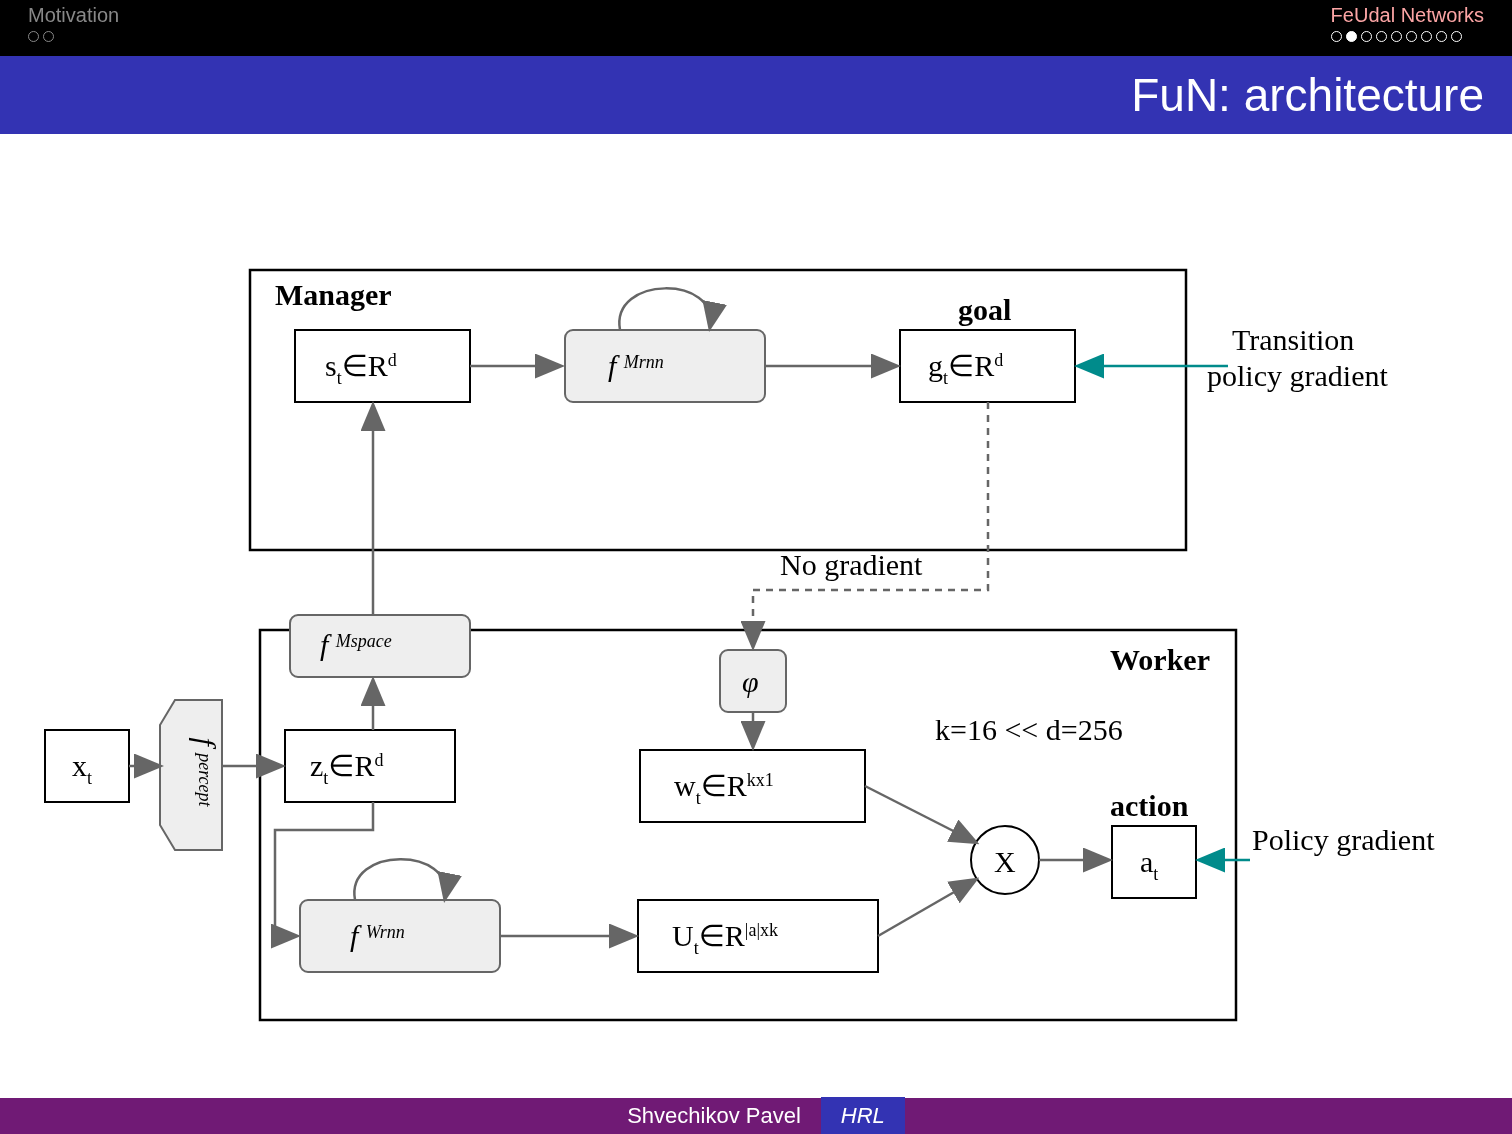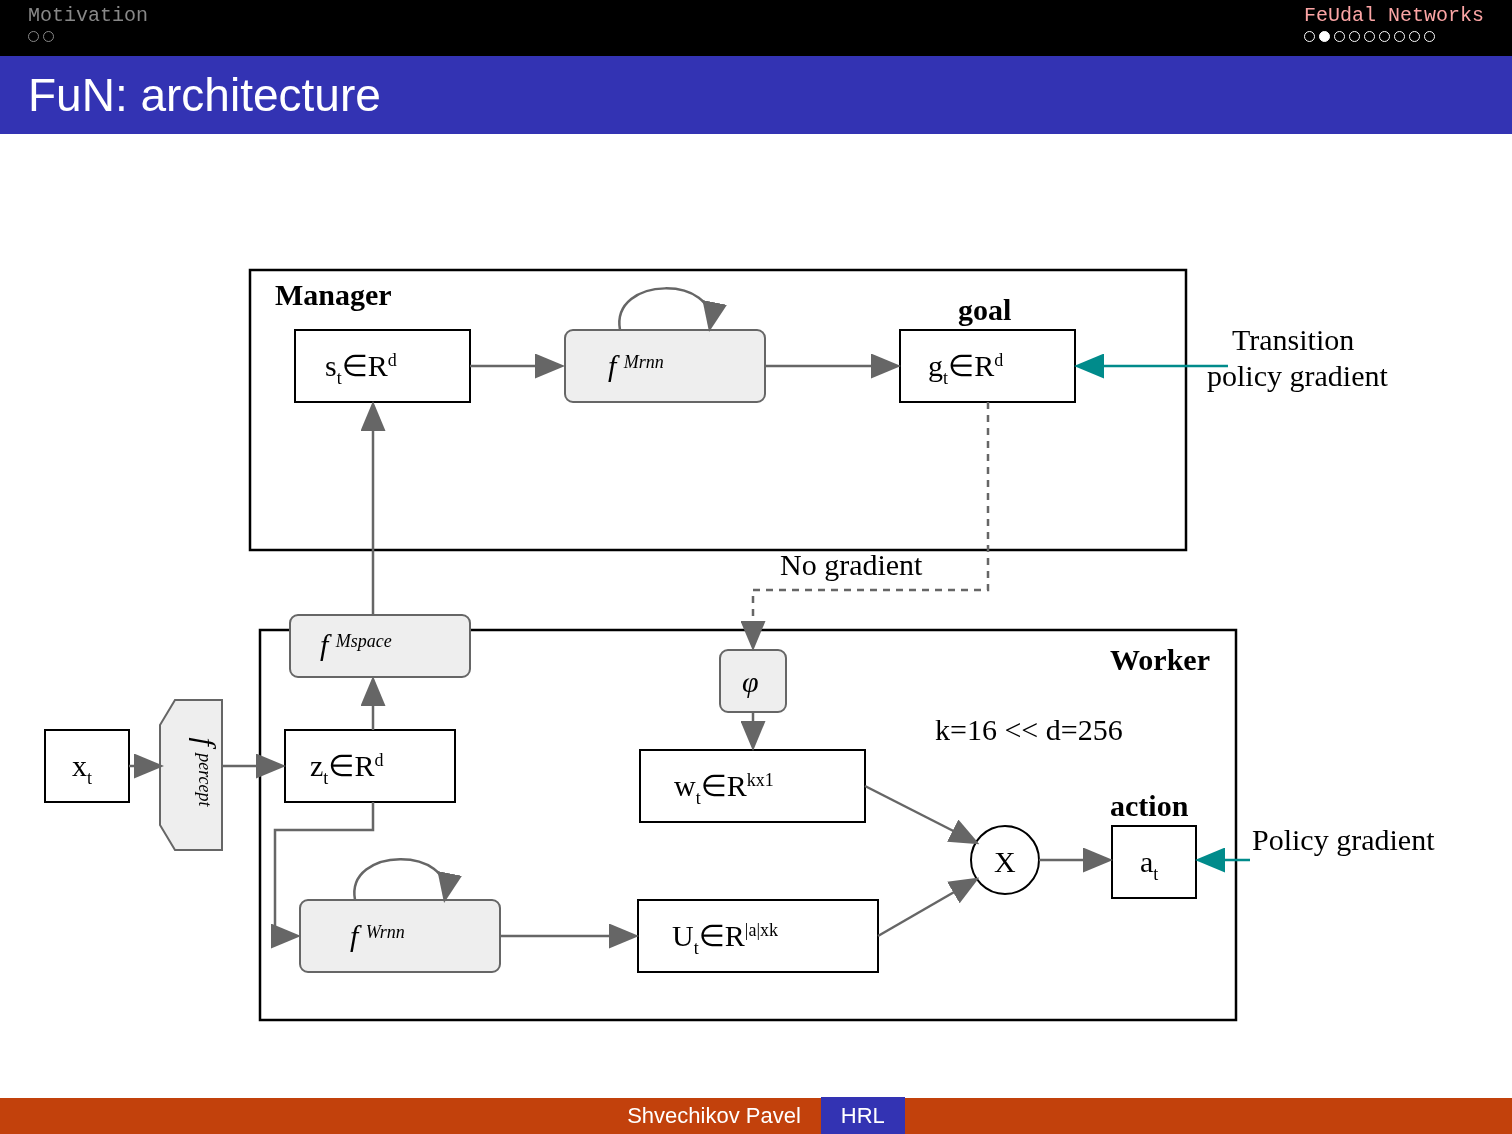"Motivation" .nav-section { font-family: Liberation Mono, monospace -> none }
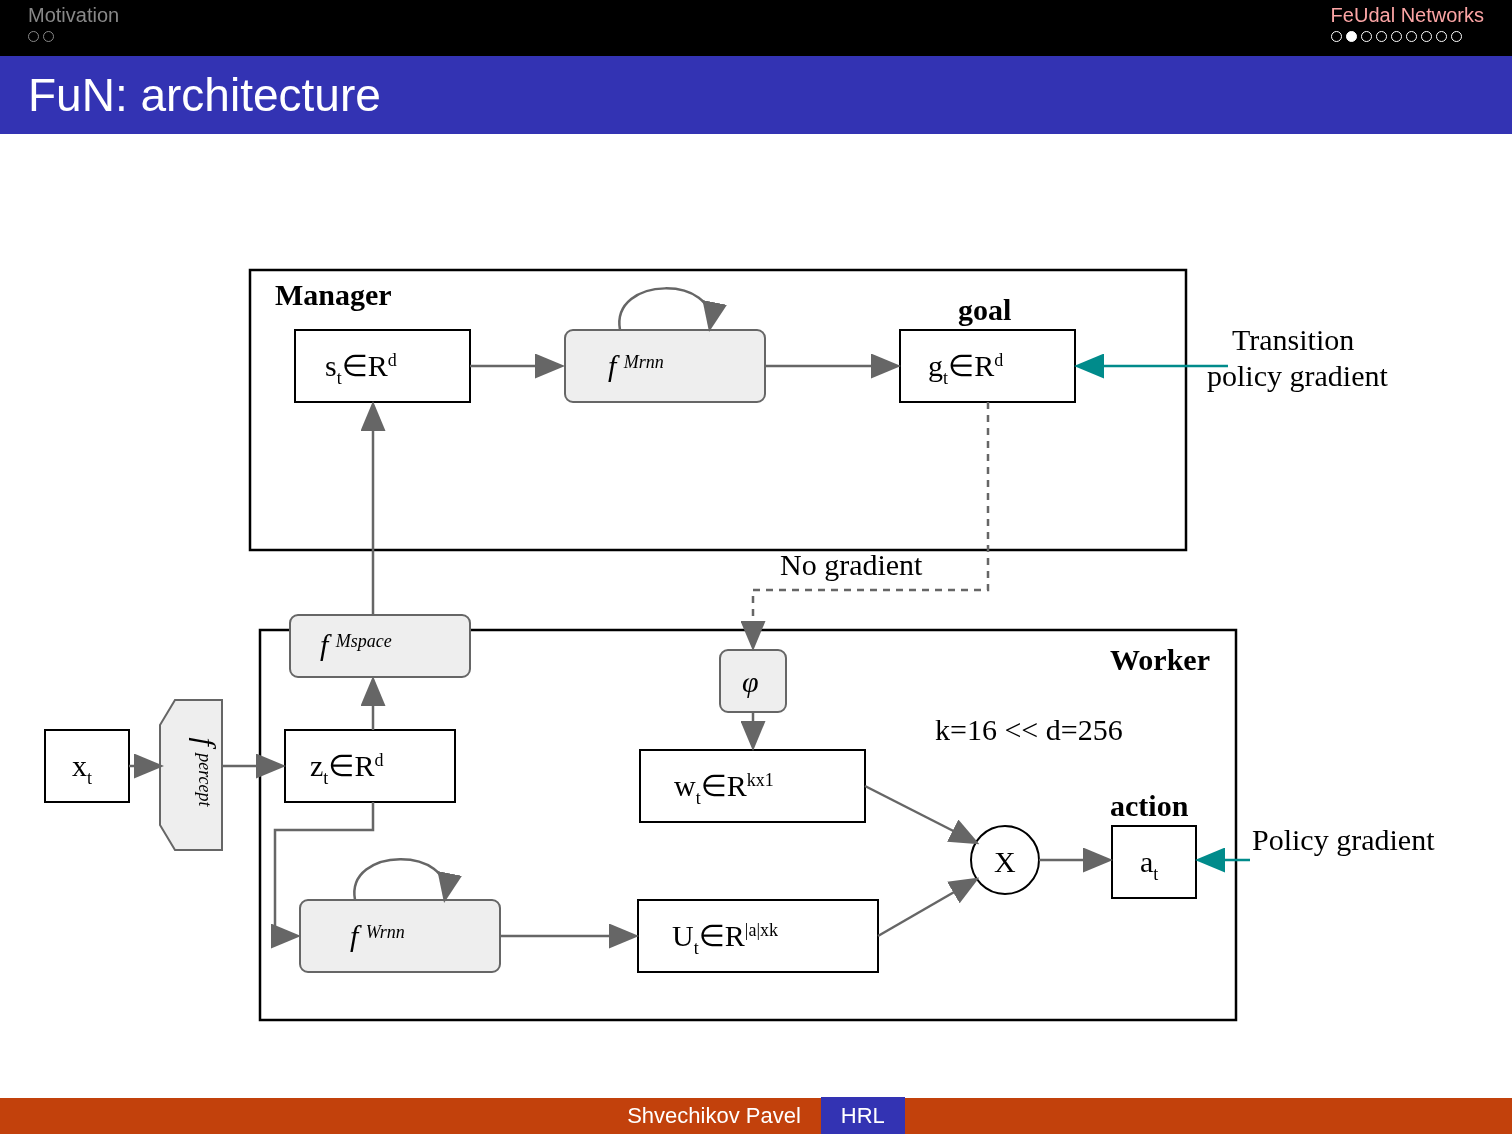"FuN: architecture" .title-bar { text-align: none -> right }
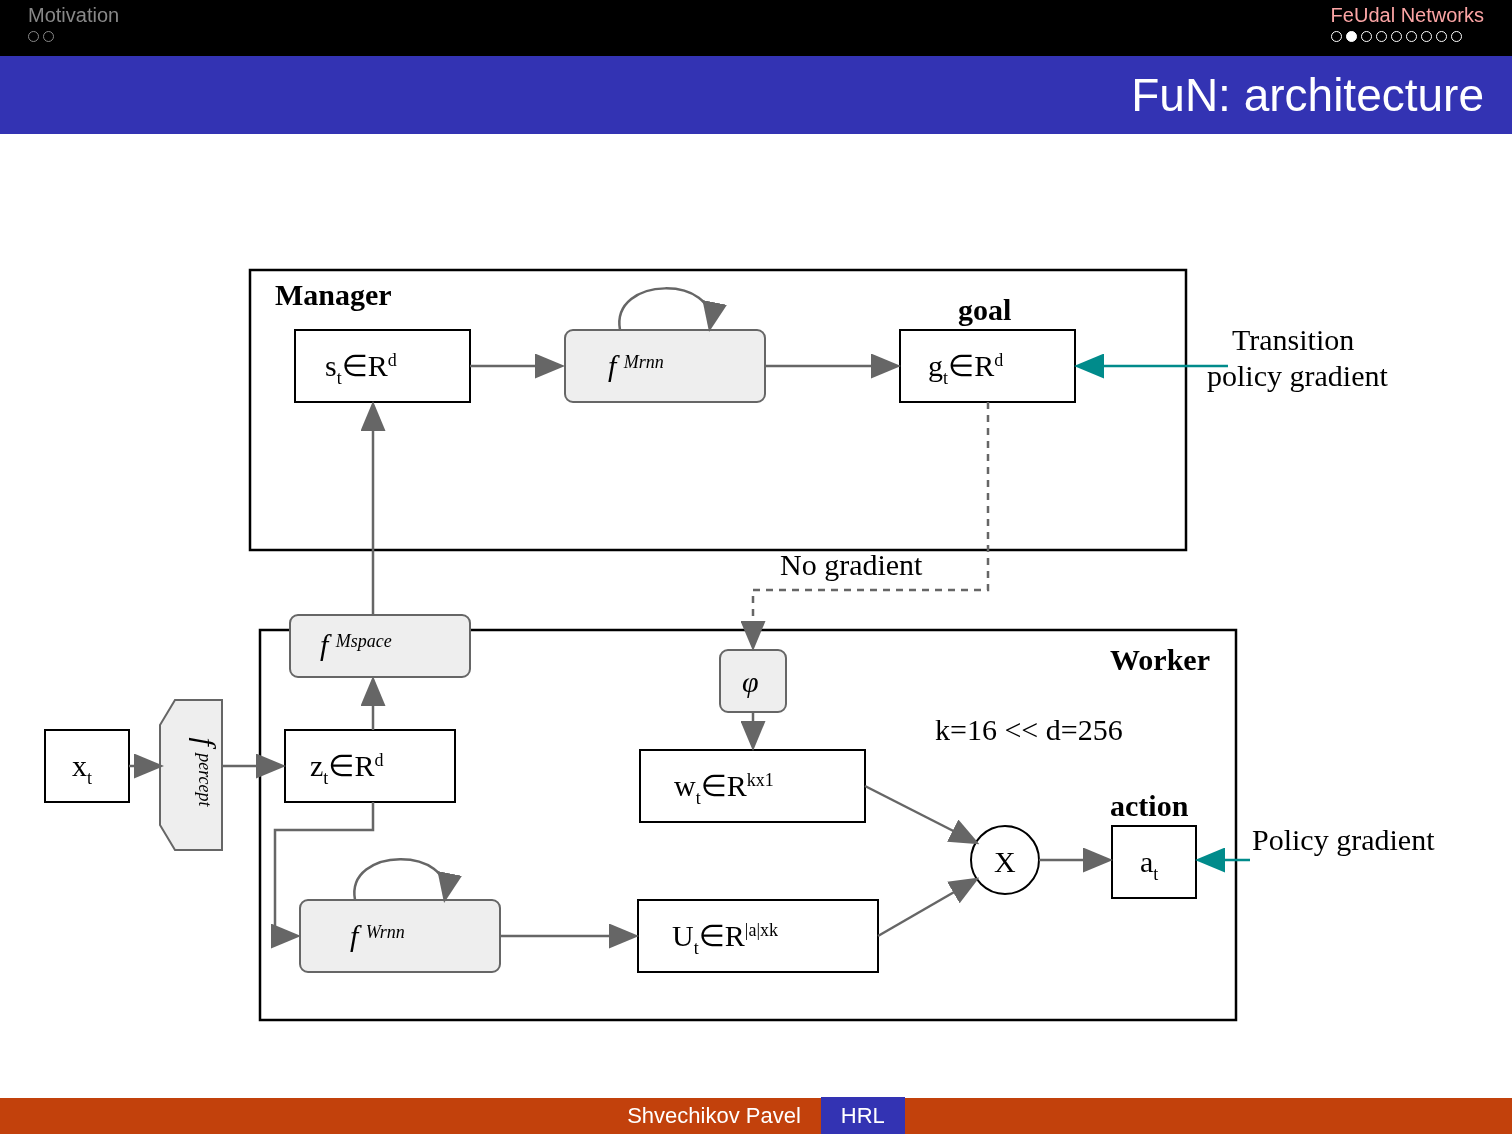"Shvechikov Pavel" .footer { background: #c2410c -> #701a75 }
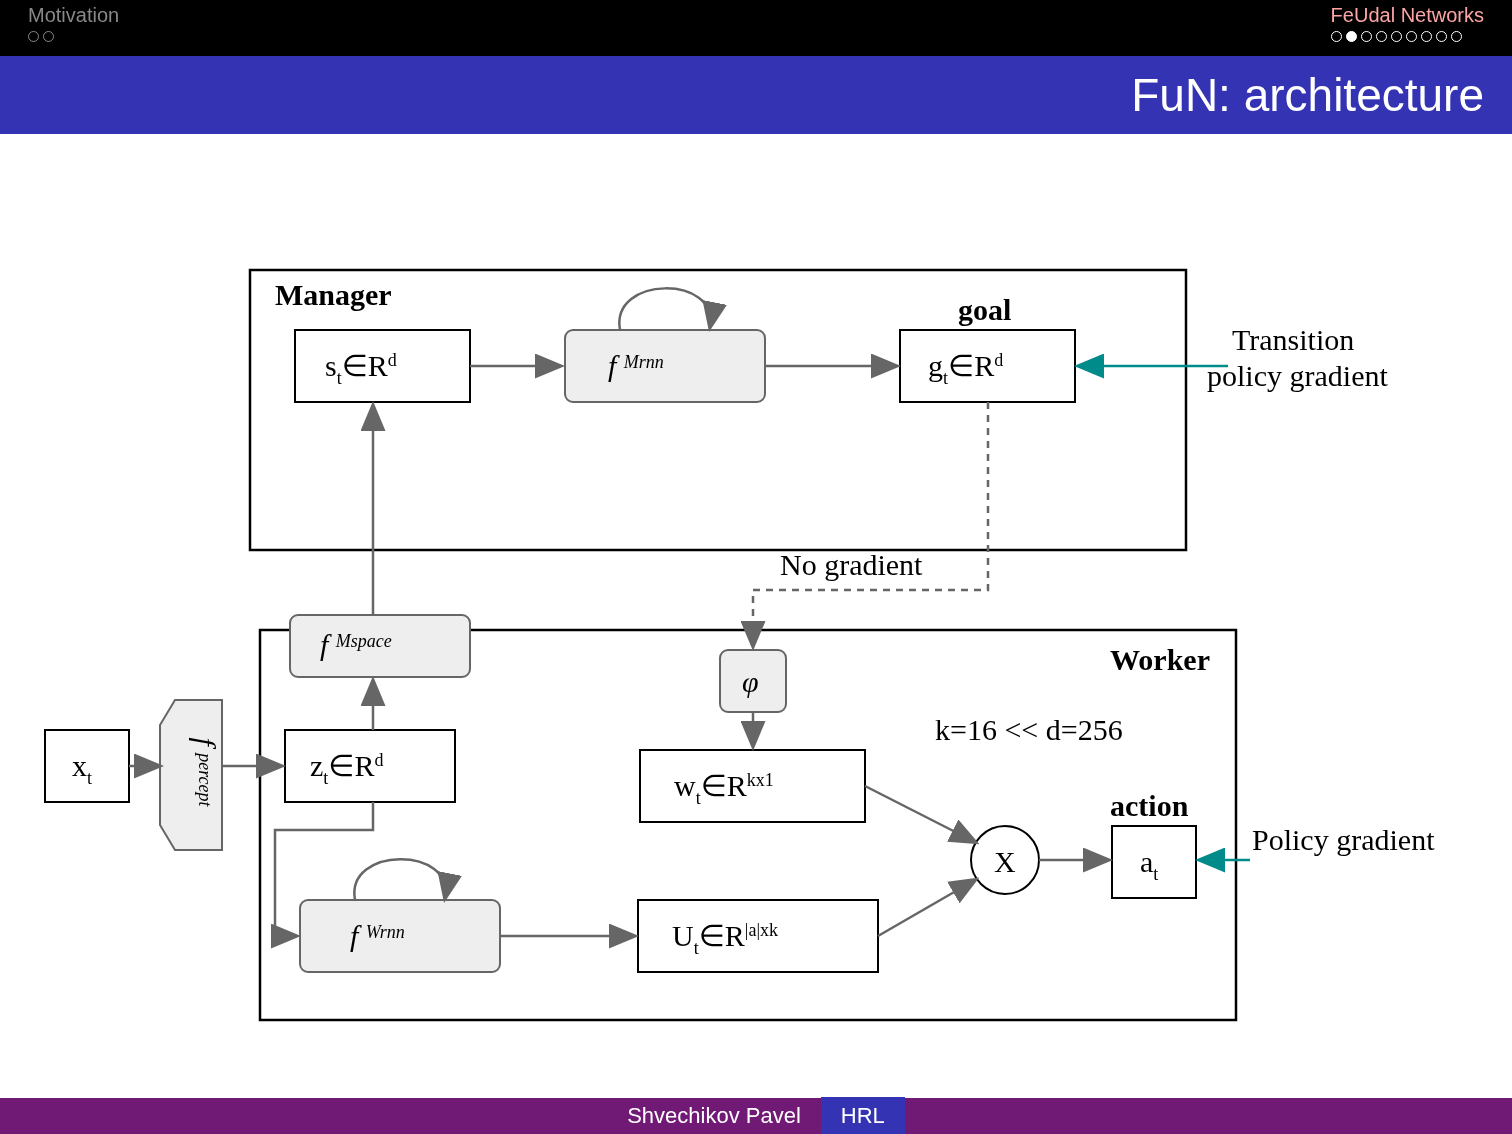"HRL" .footer-topic { font-style: none -> italic }
